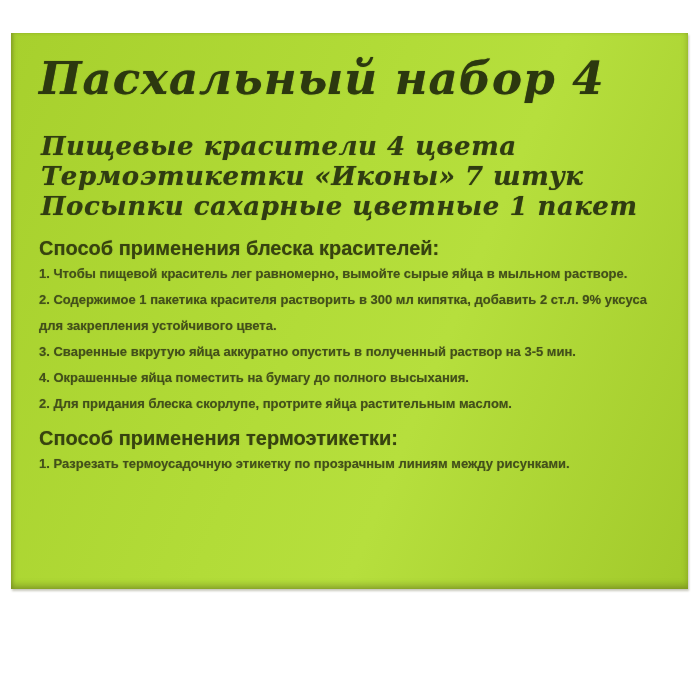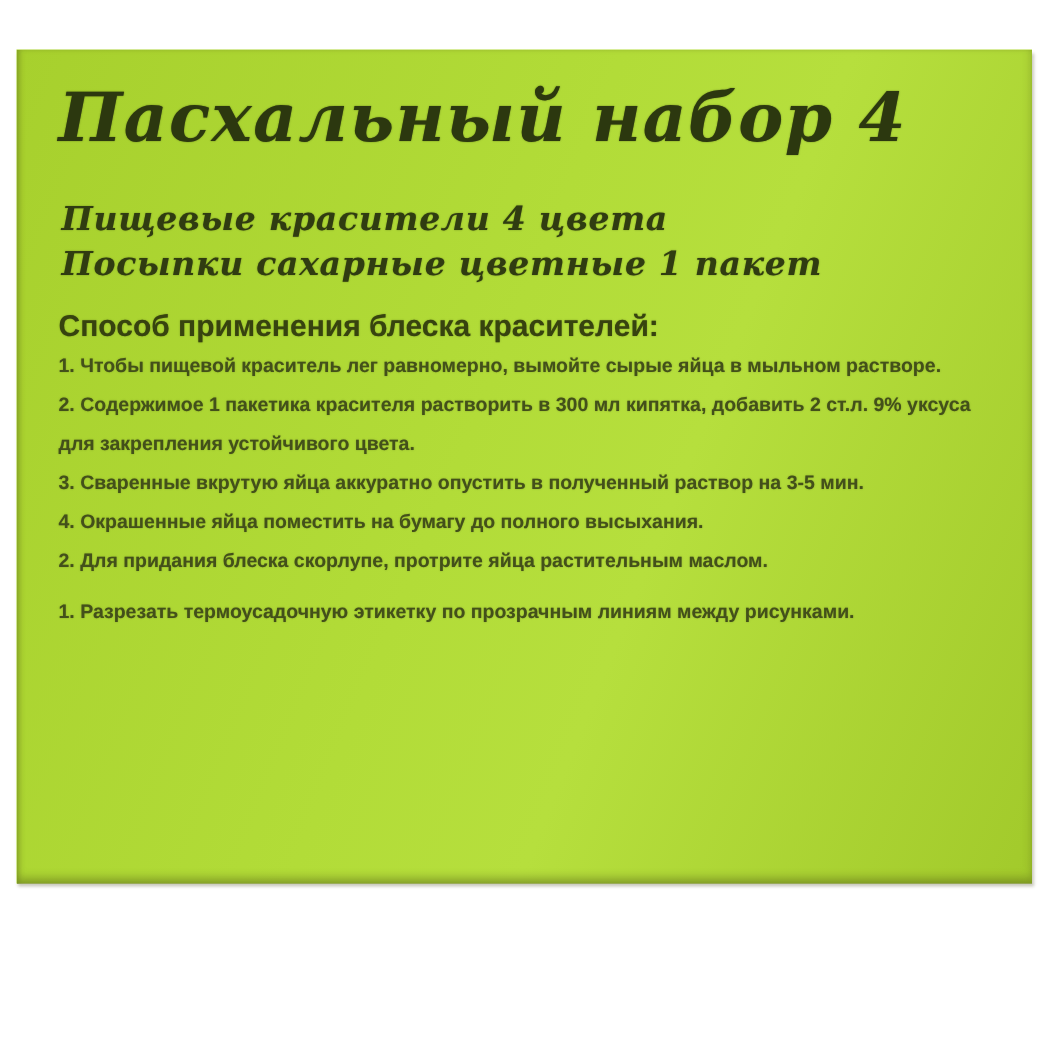"Пищевые красители 4 цвета" .contents-item { font-size: 22px -> 26px }
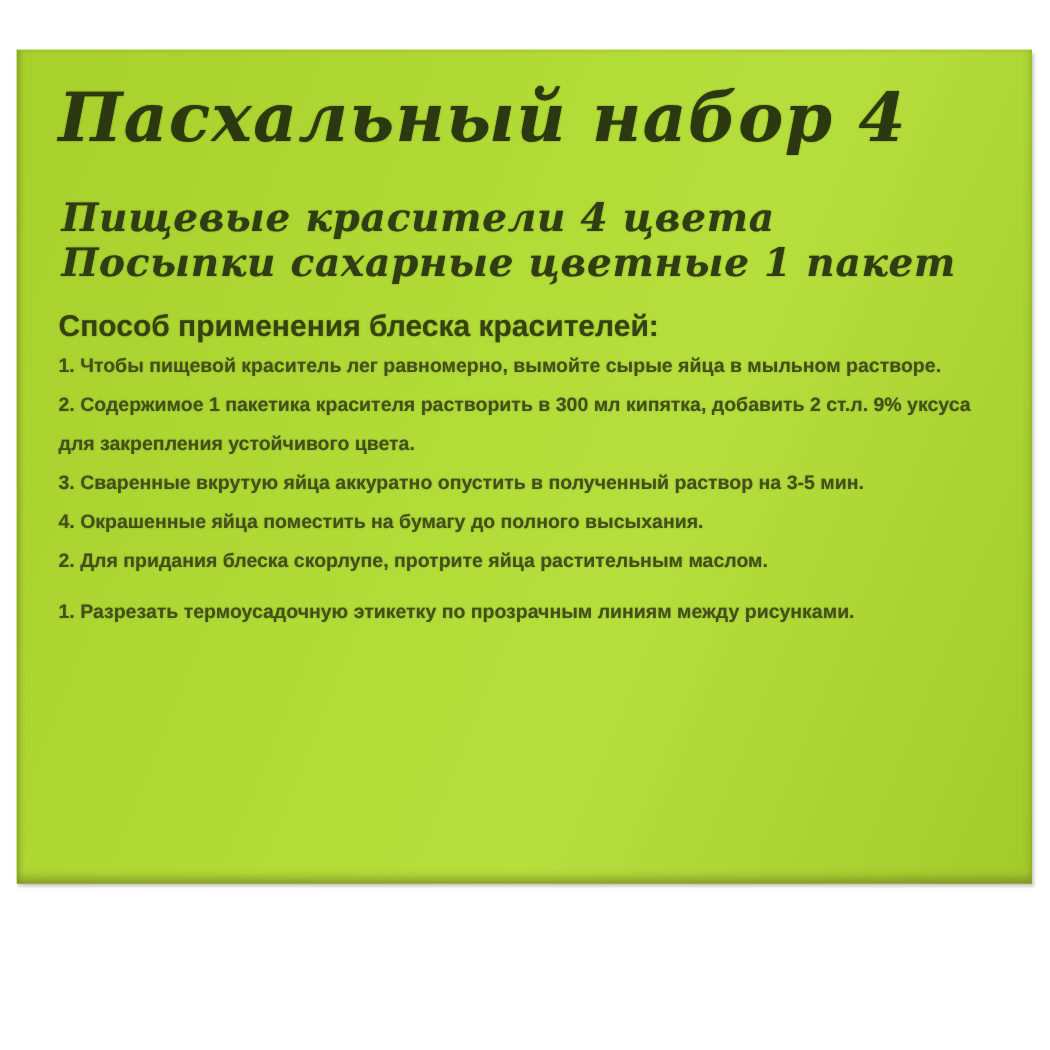"Термоэтикетки «Иконы» 7 штук" div.contents-item { html: none -> <div>Термоэтикетки «Иконы» 7 штук</div> }
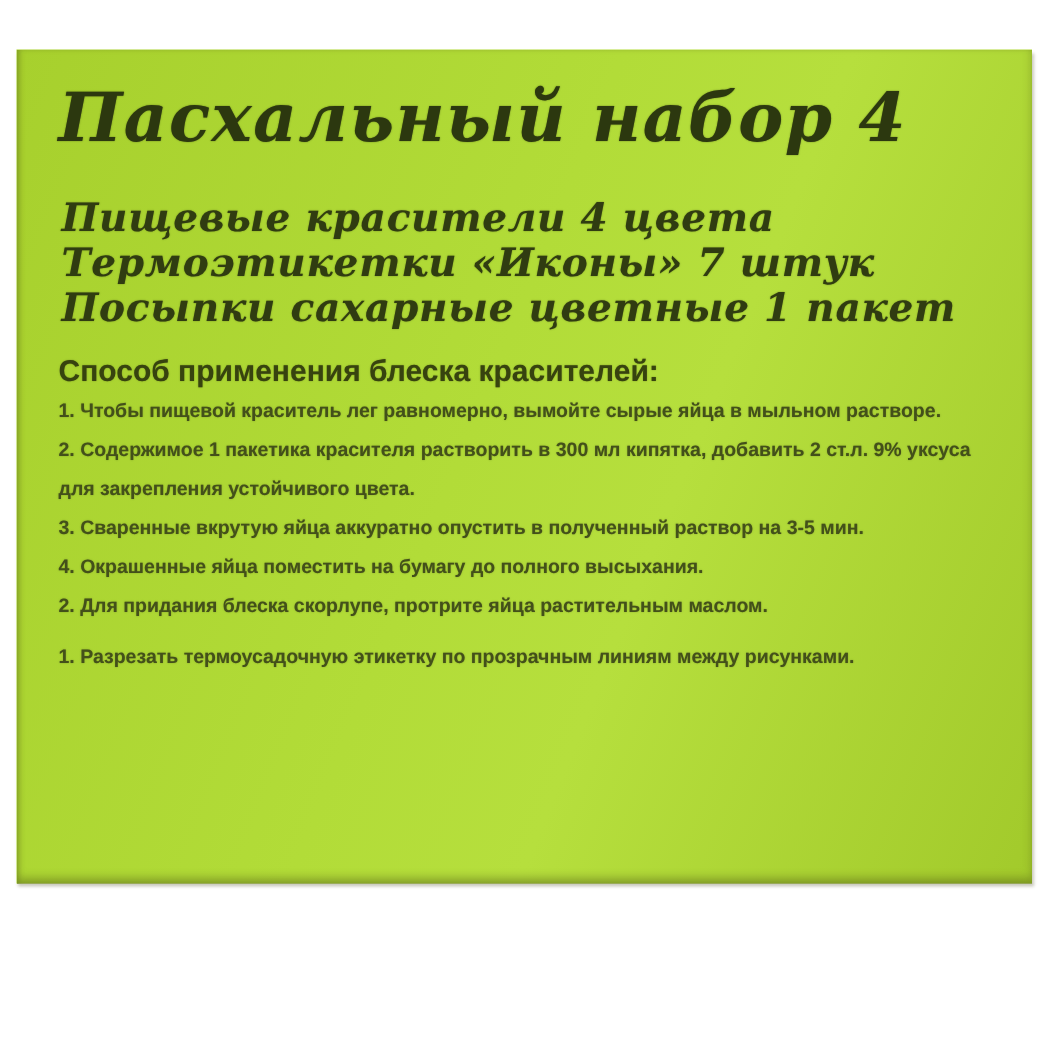"Способ применения термоэтикетки:" p.section-heading { html: none -> <p>Способ применения термоэтикетки:</p> }
